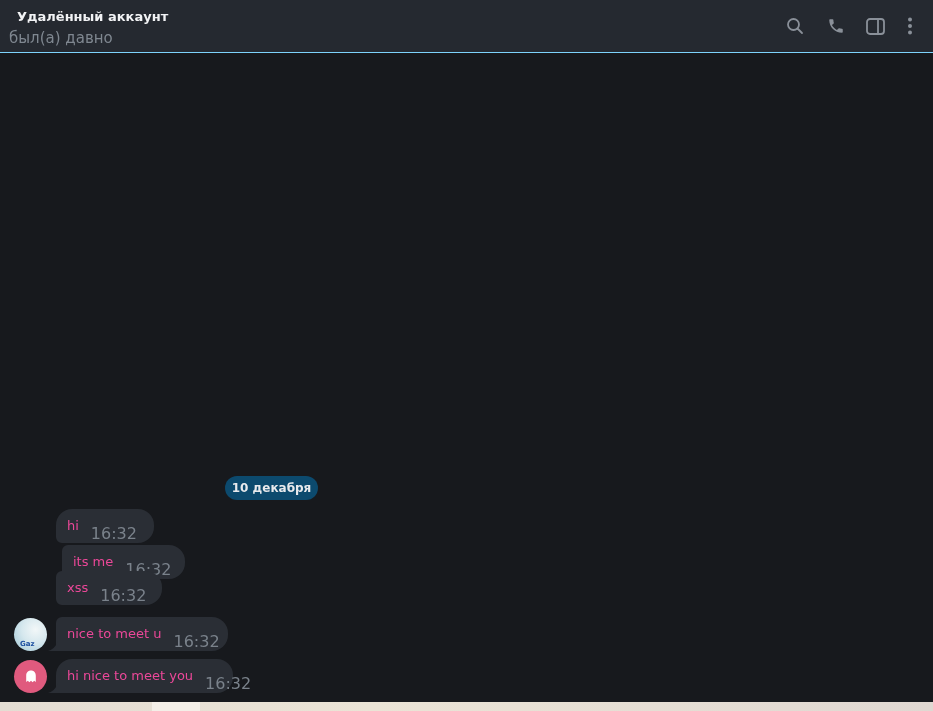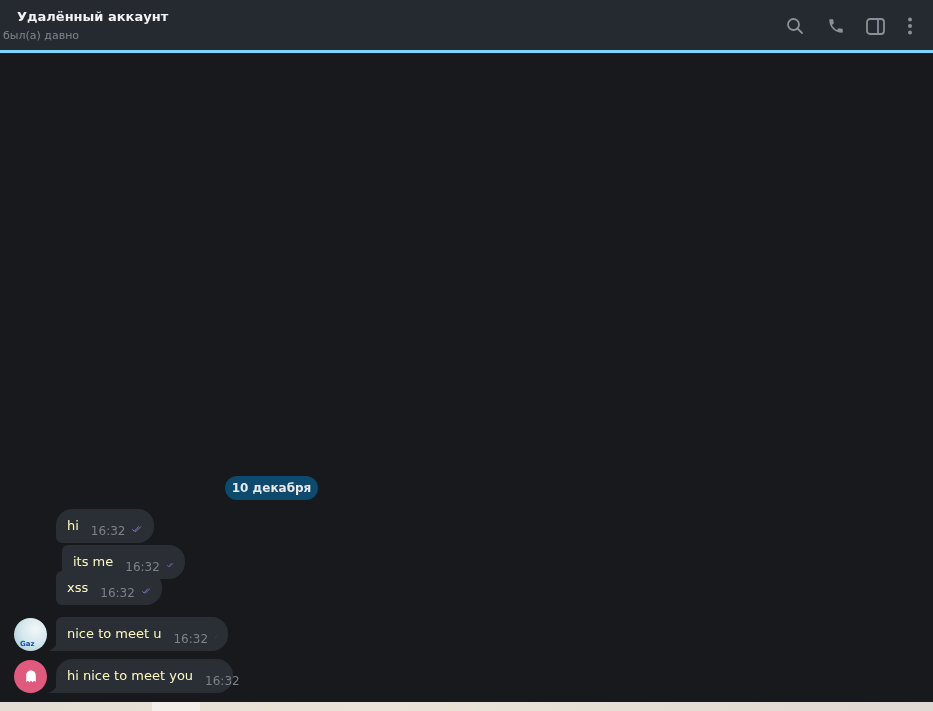"Удалённый аккаунт" .header { border-bottom: 3px solid #7dd3fc -> 1px solid #7dd3fc }
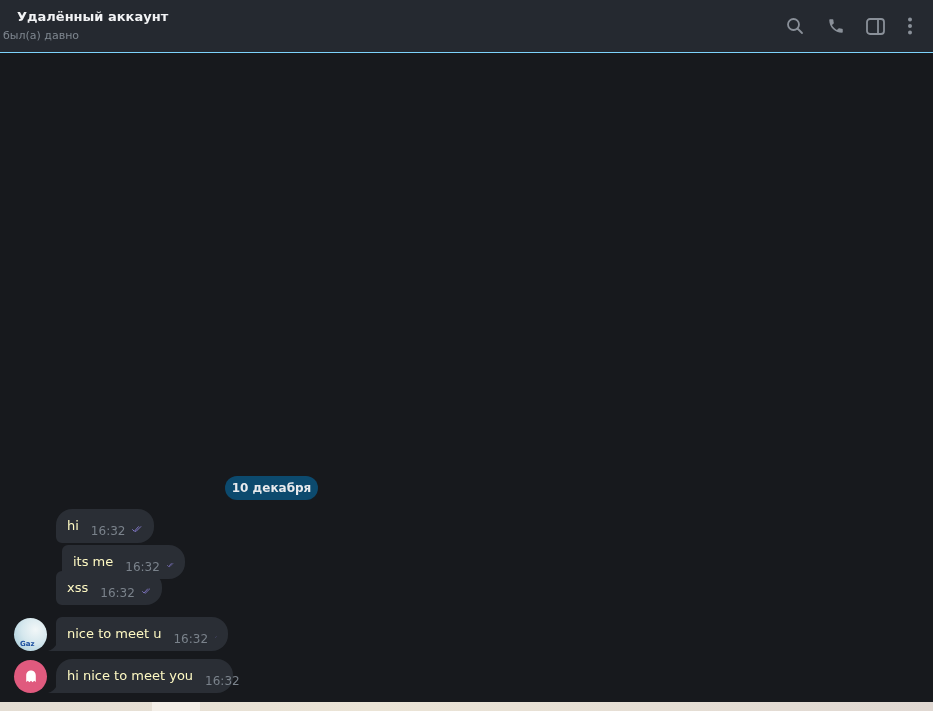"был(а) давно" .status { font-size: 11px -> 15px; left: 3px -> 9px }
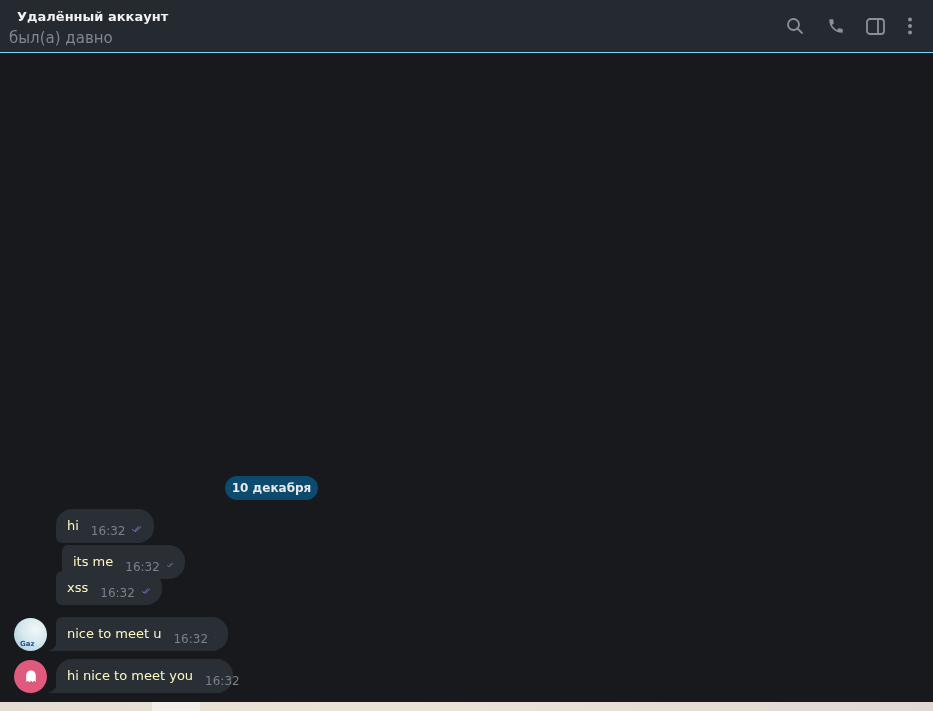"hi" .bubble .text { color: #fef9c3 -> #ec4899 }
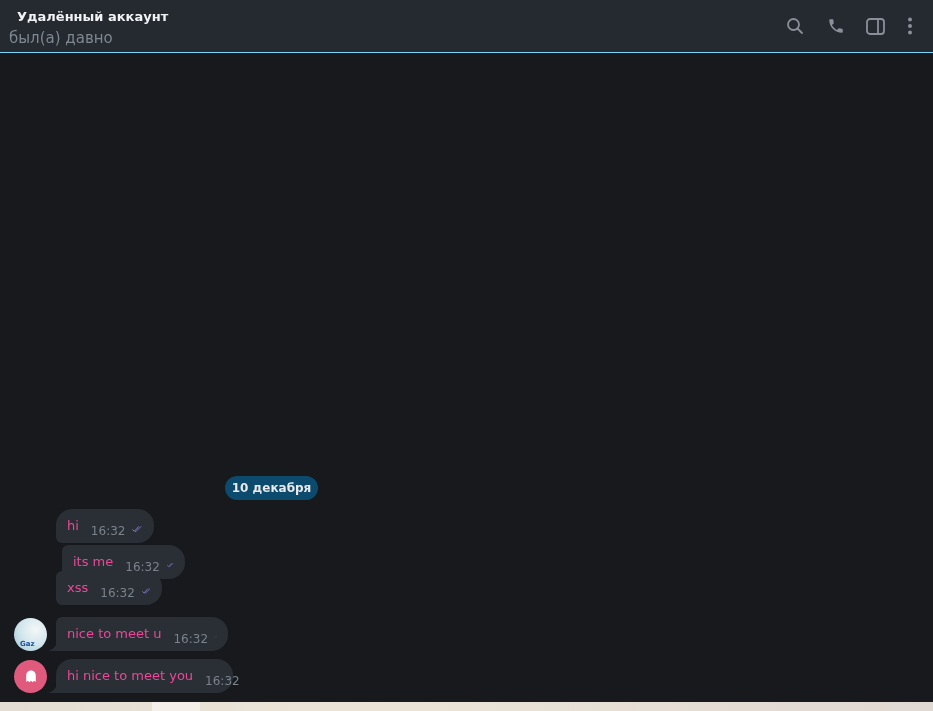"16:32" .bubble .time { font-size: 12px -> 16px }
